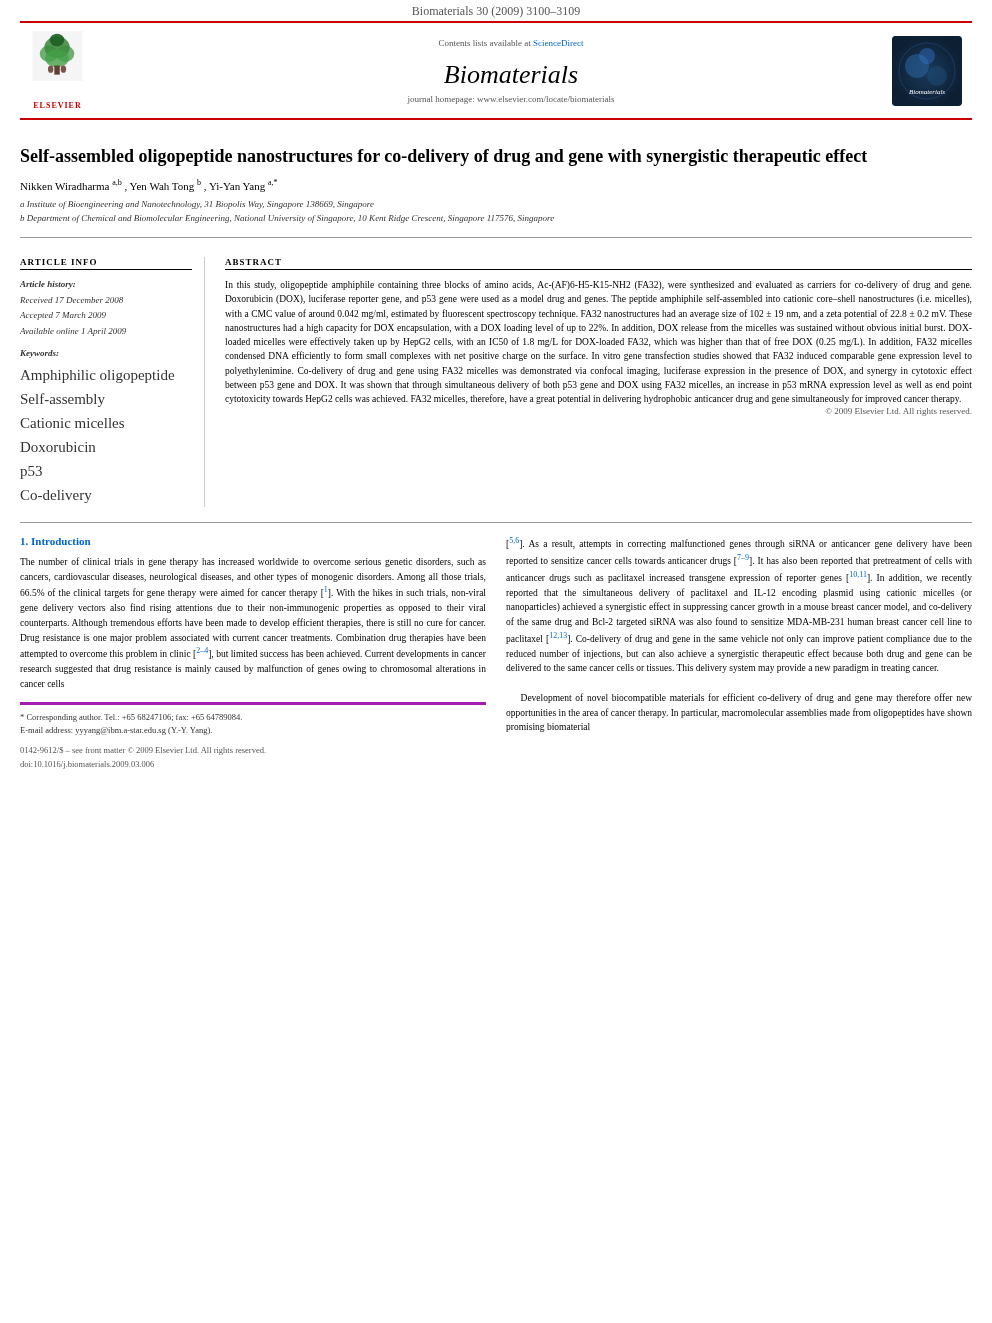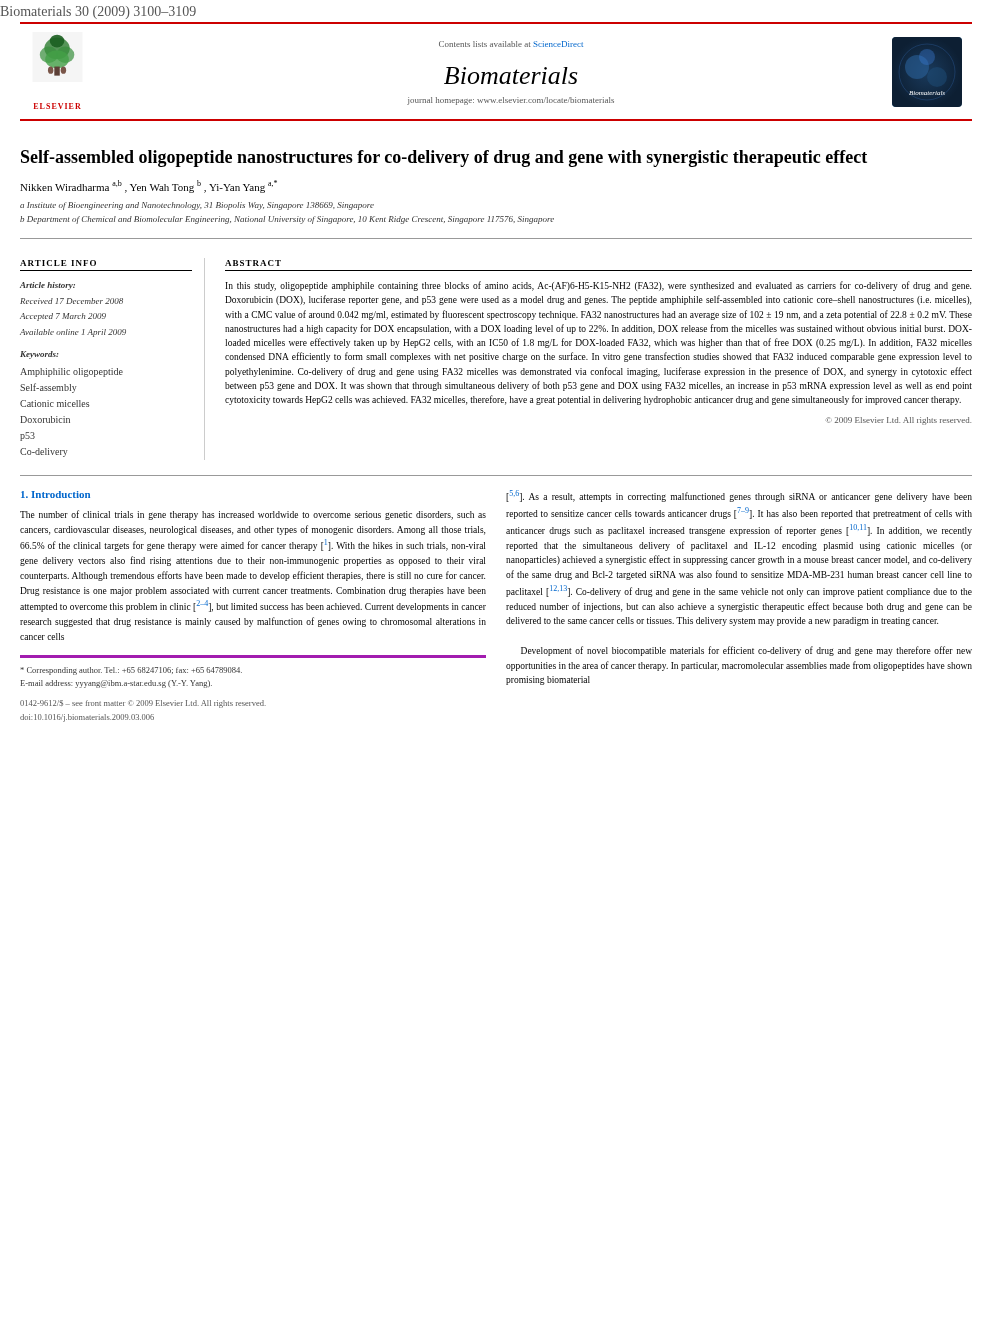"Biomaterials 30 (2009) 3100–3109" .top-bar { font-size: 14px -> 12px; text-align: left -> center }
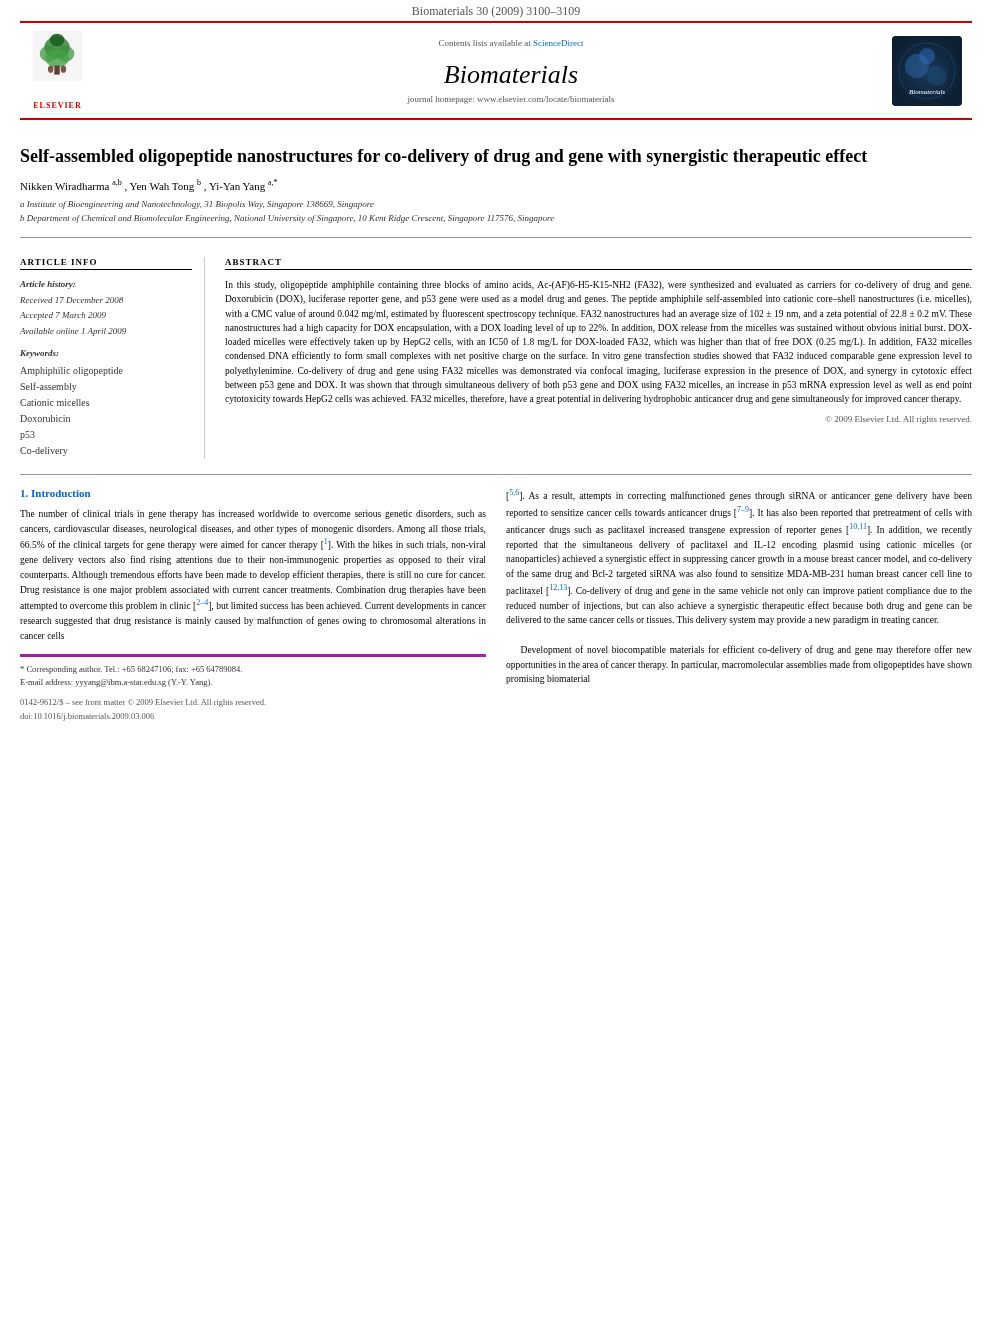"Amphiphilic oligopeptide" .keyword-item { font-size: 10px -> 15px }
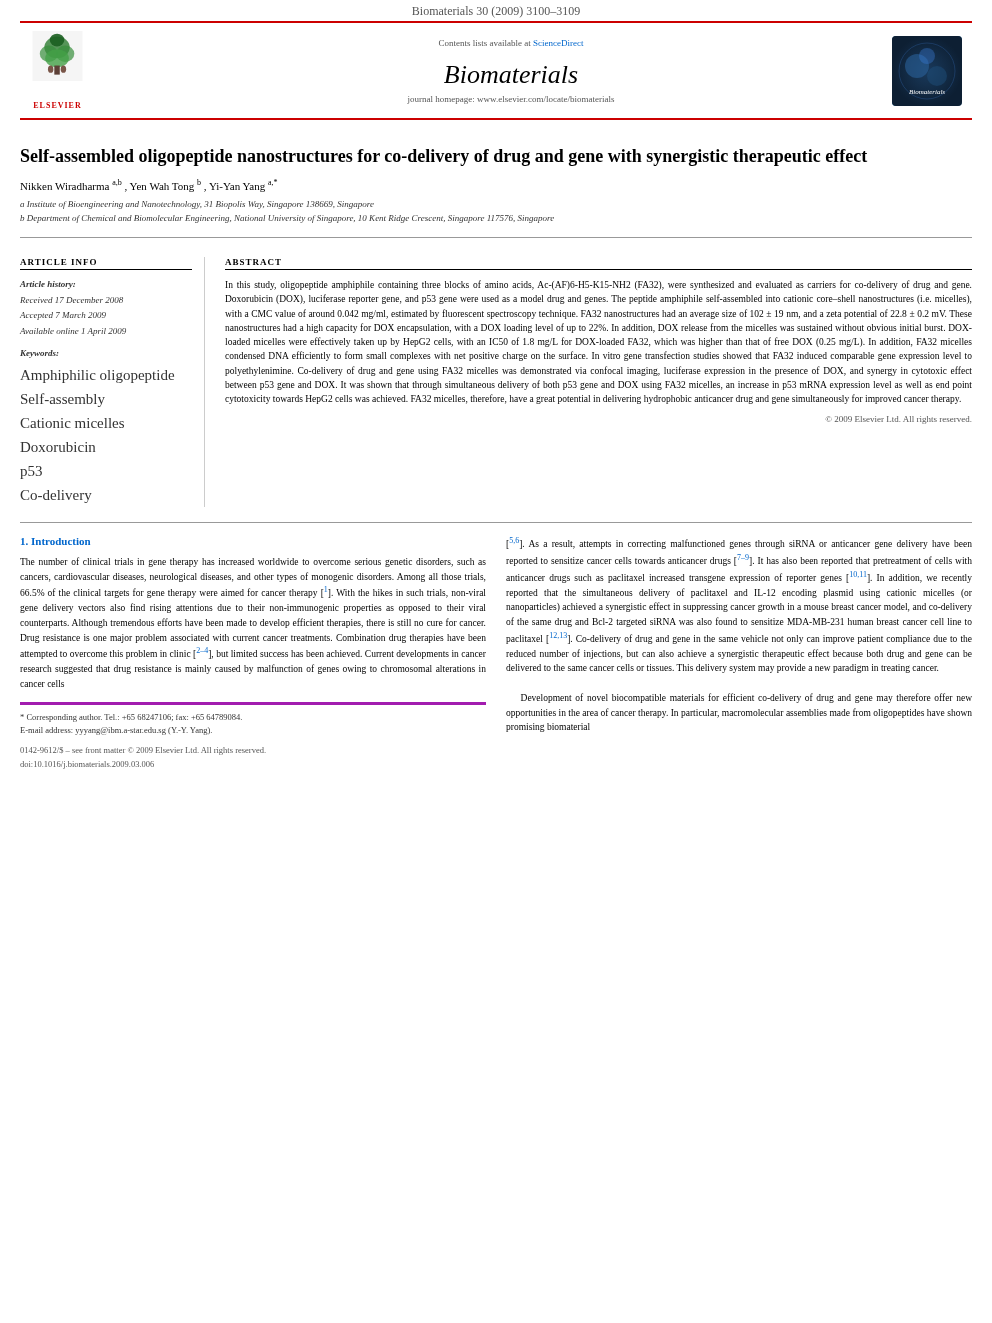"© 2009 Elsevier Ltd. All" .copyright-line { margin-top: 8px -> 0 }
